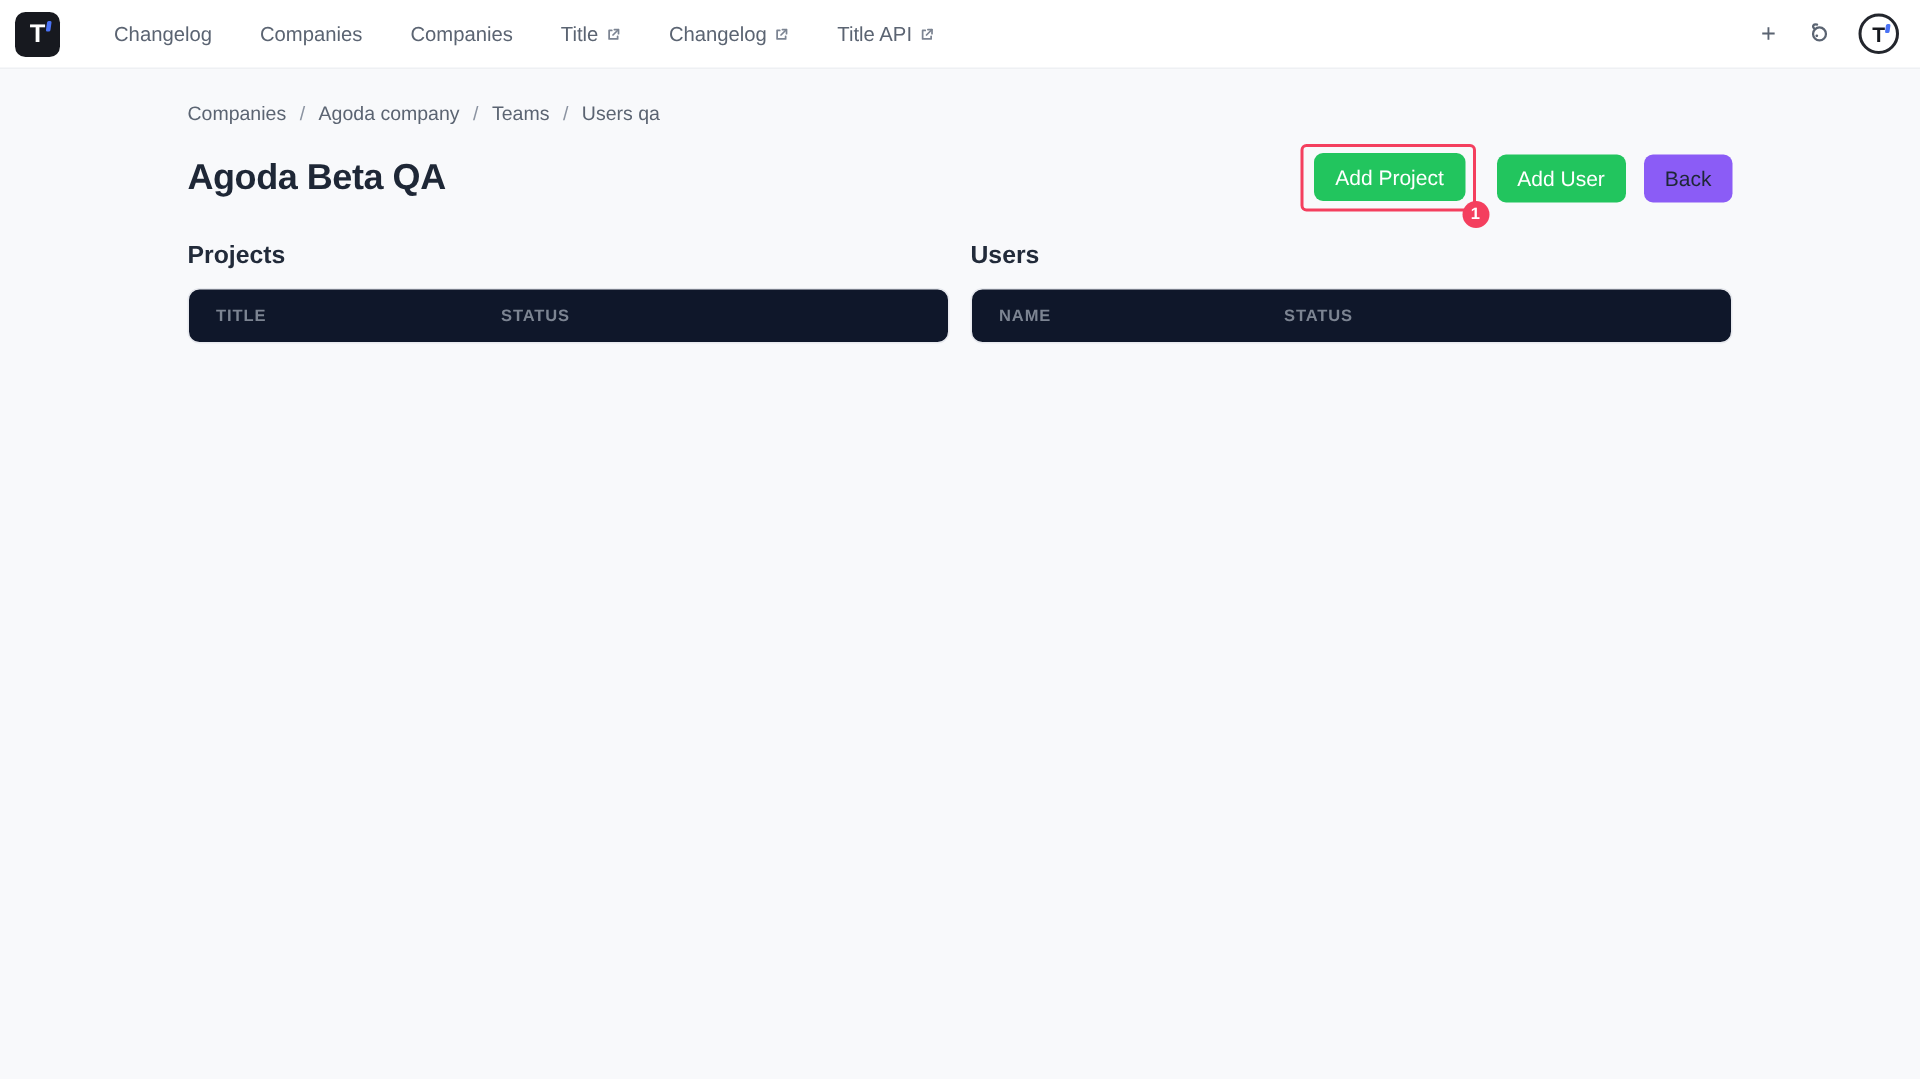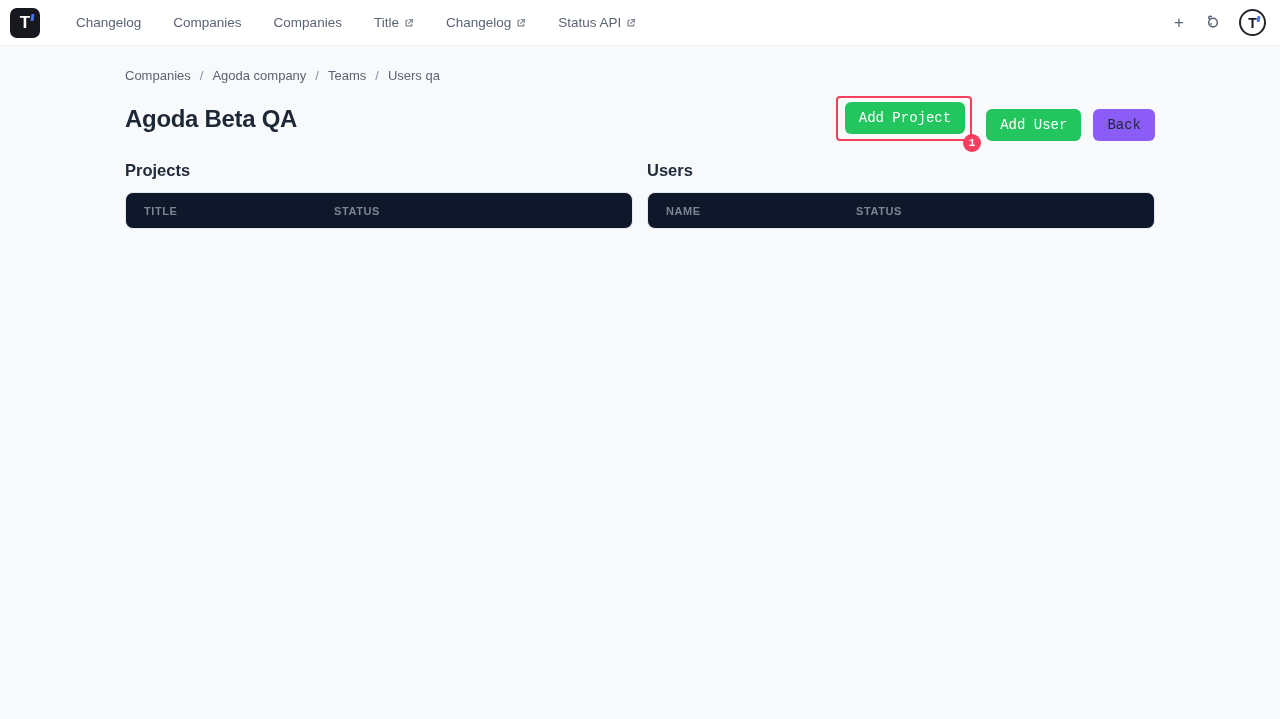"Status API" span { text: Status -> Title }
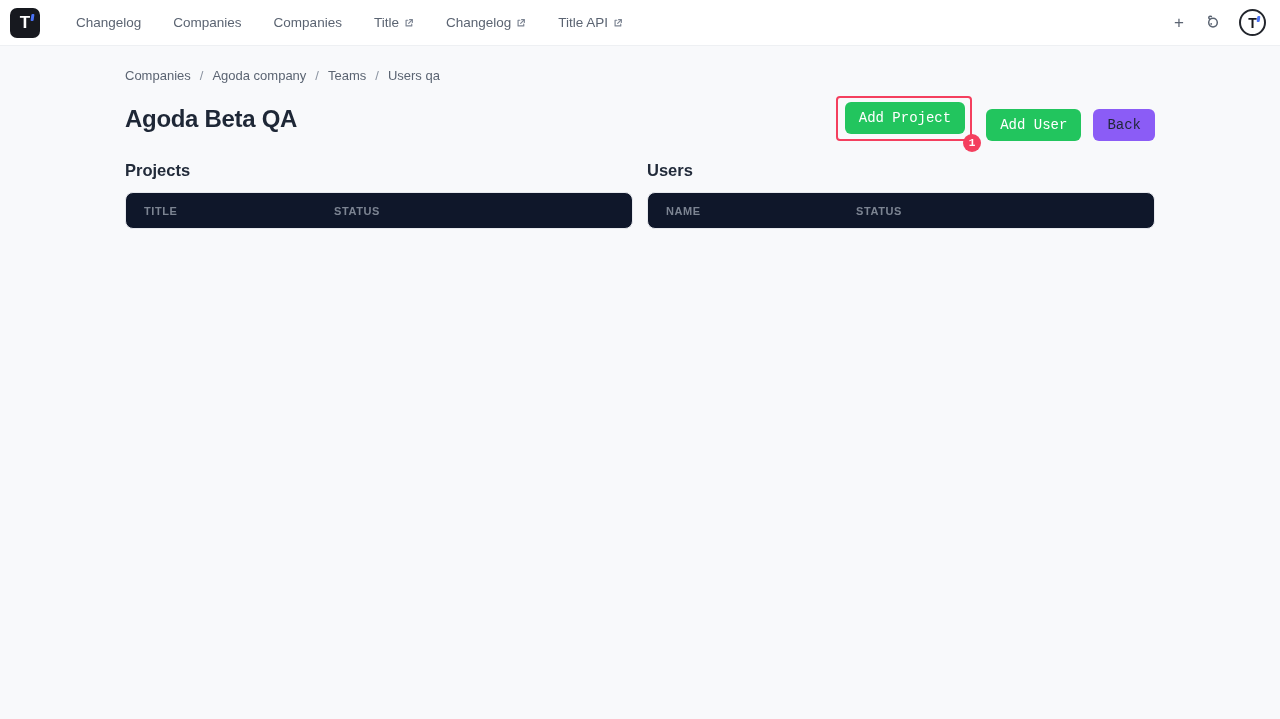"Add Project" .actions { align-items: flex-end -> center; font-family: Liberation Mono, monospace -> none }
